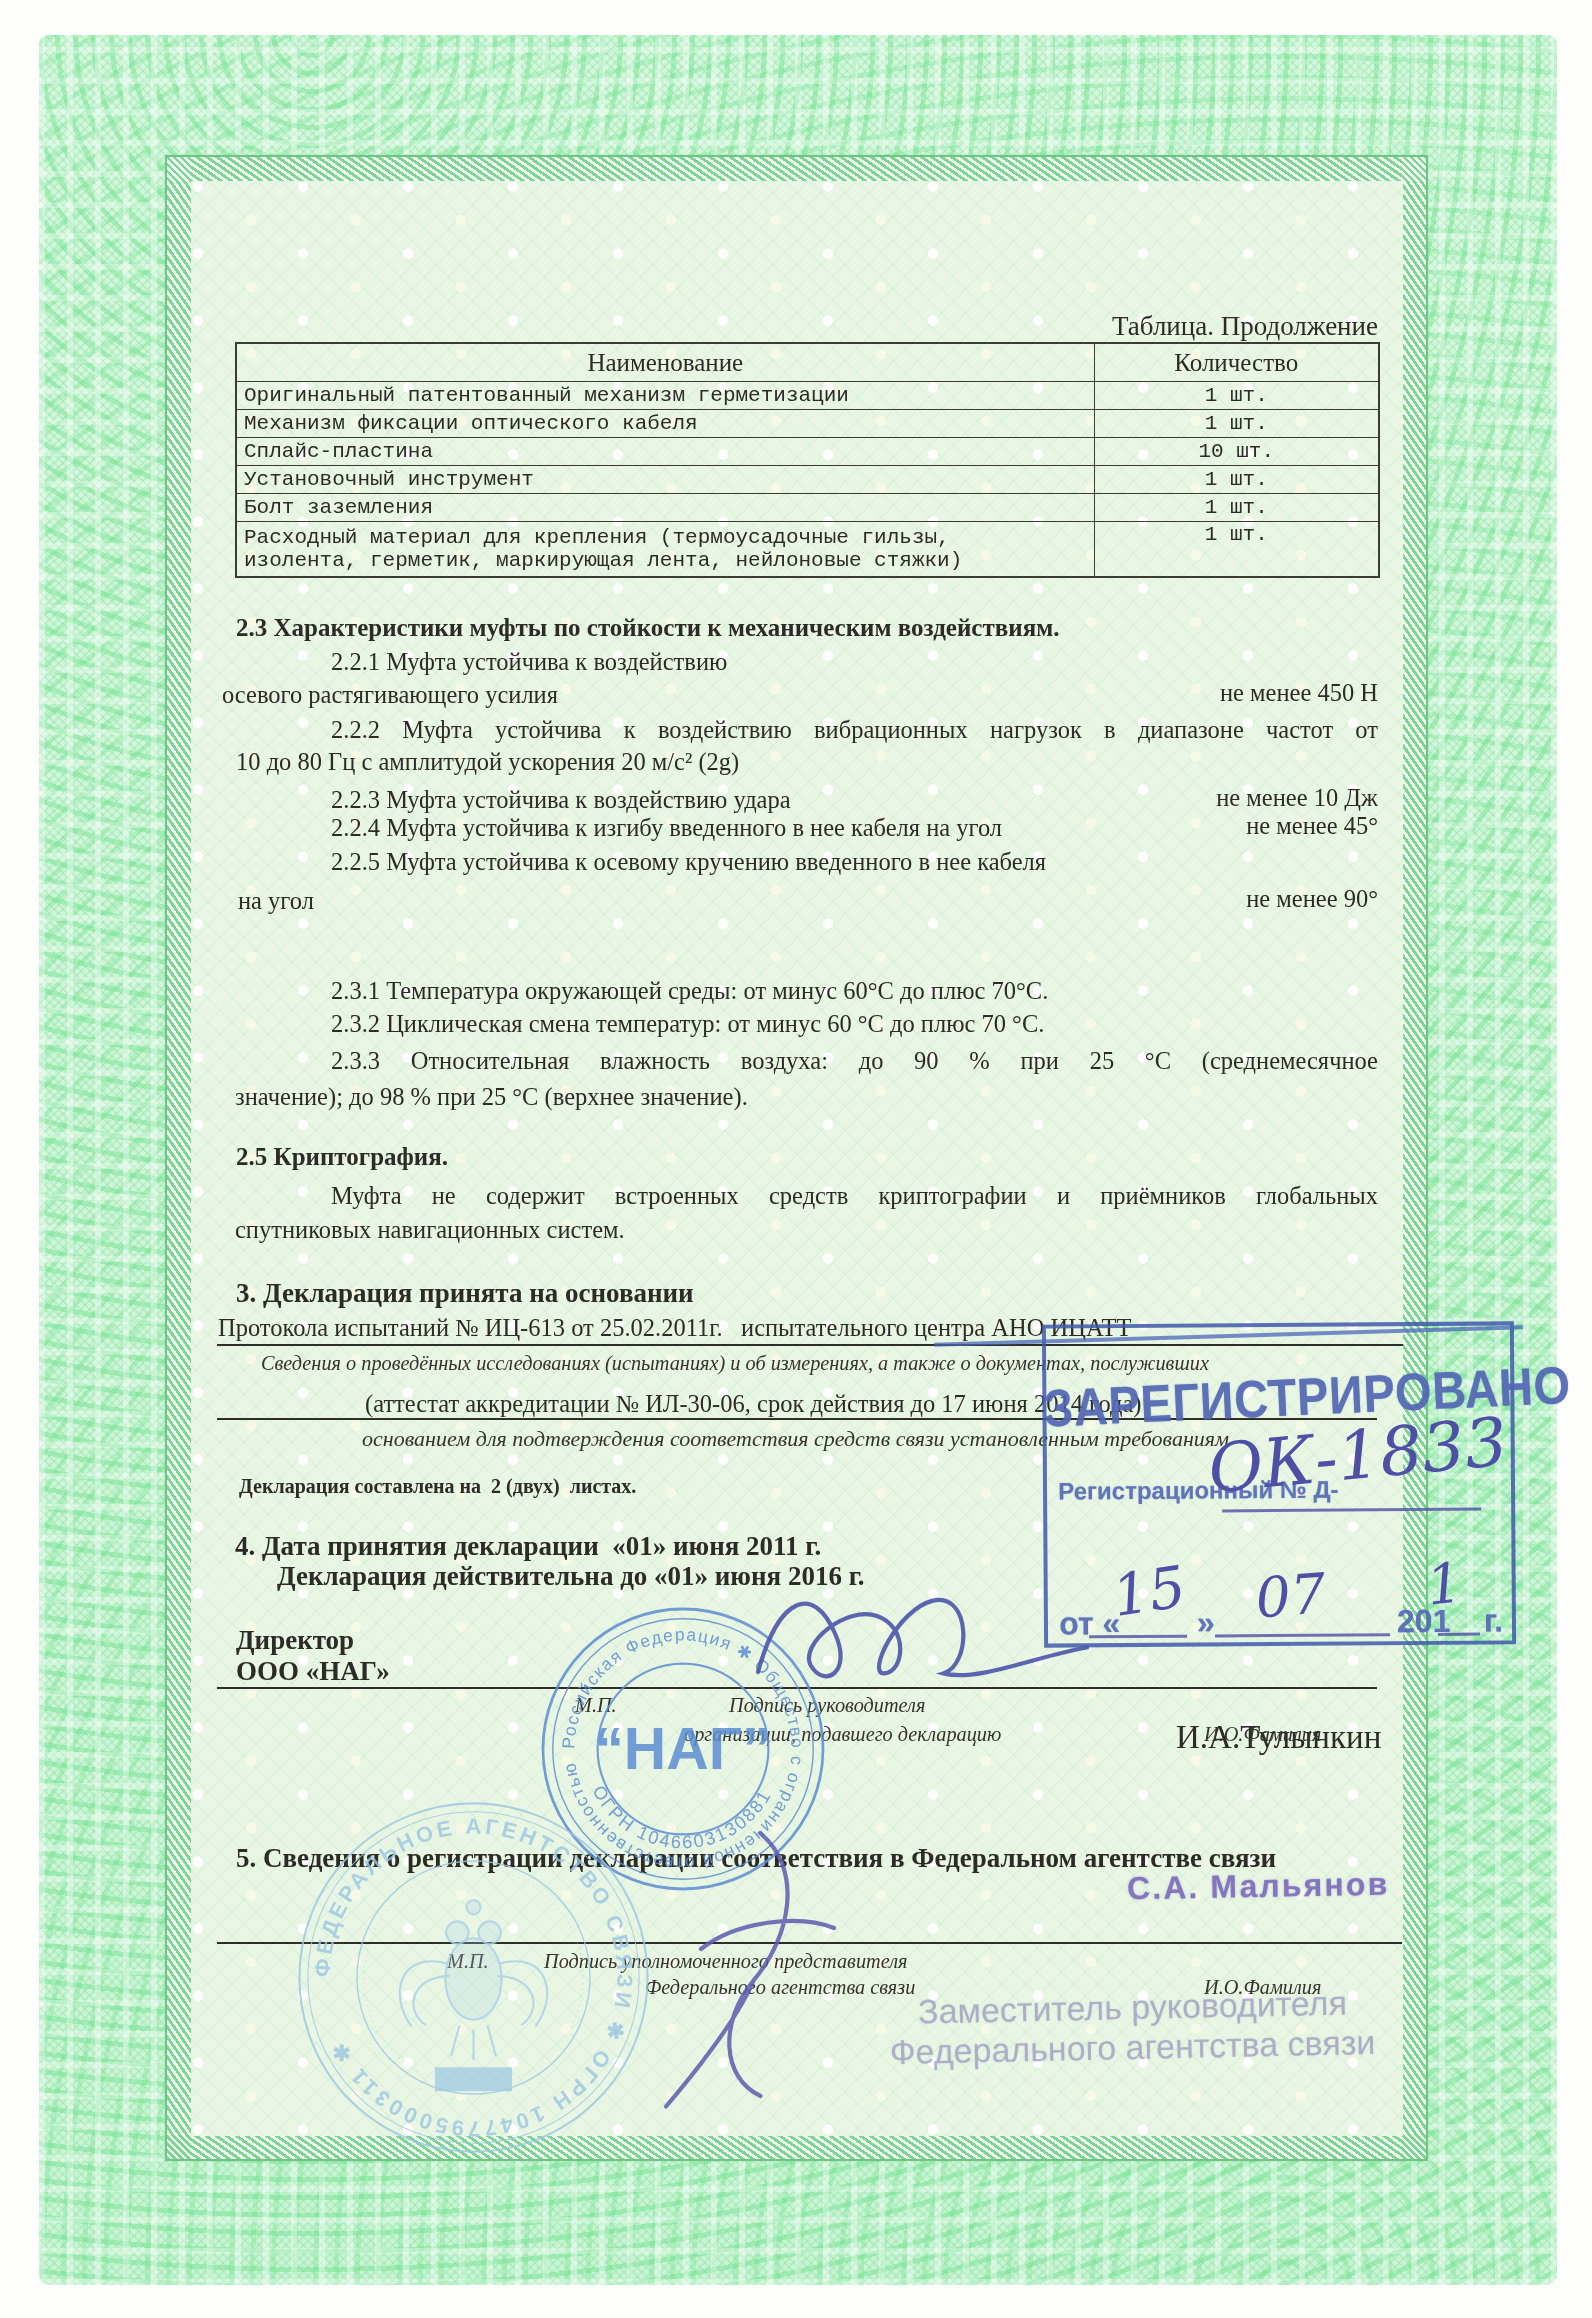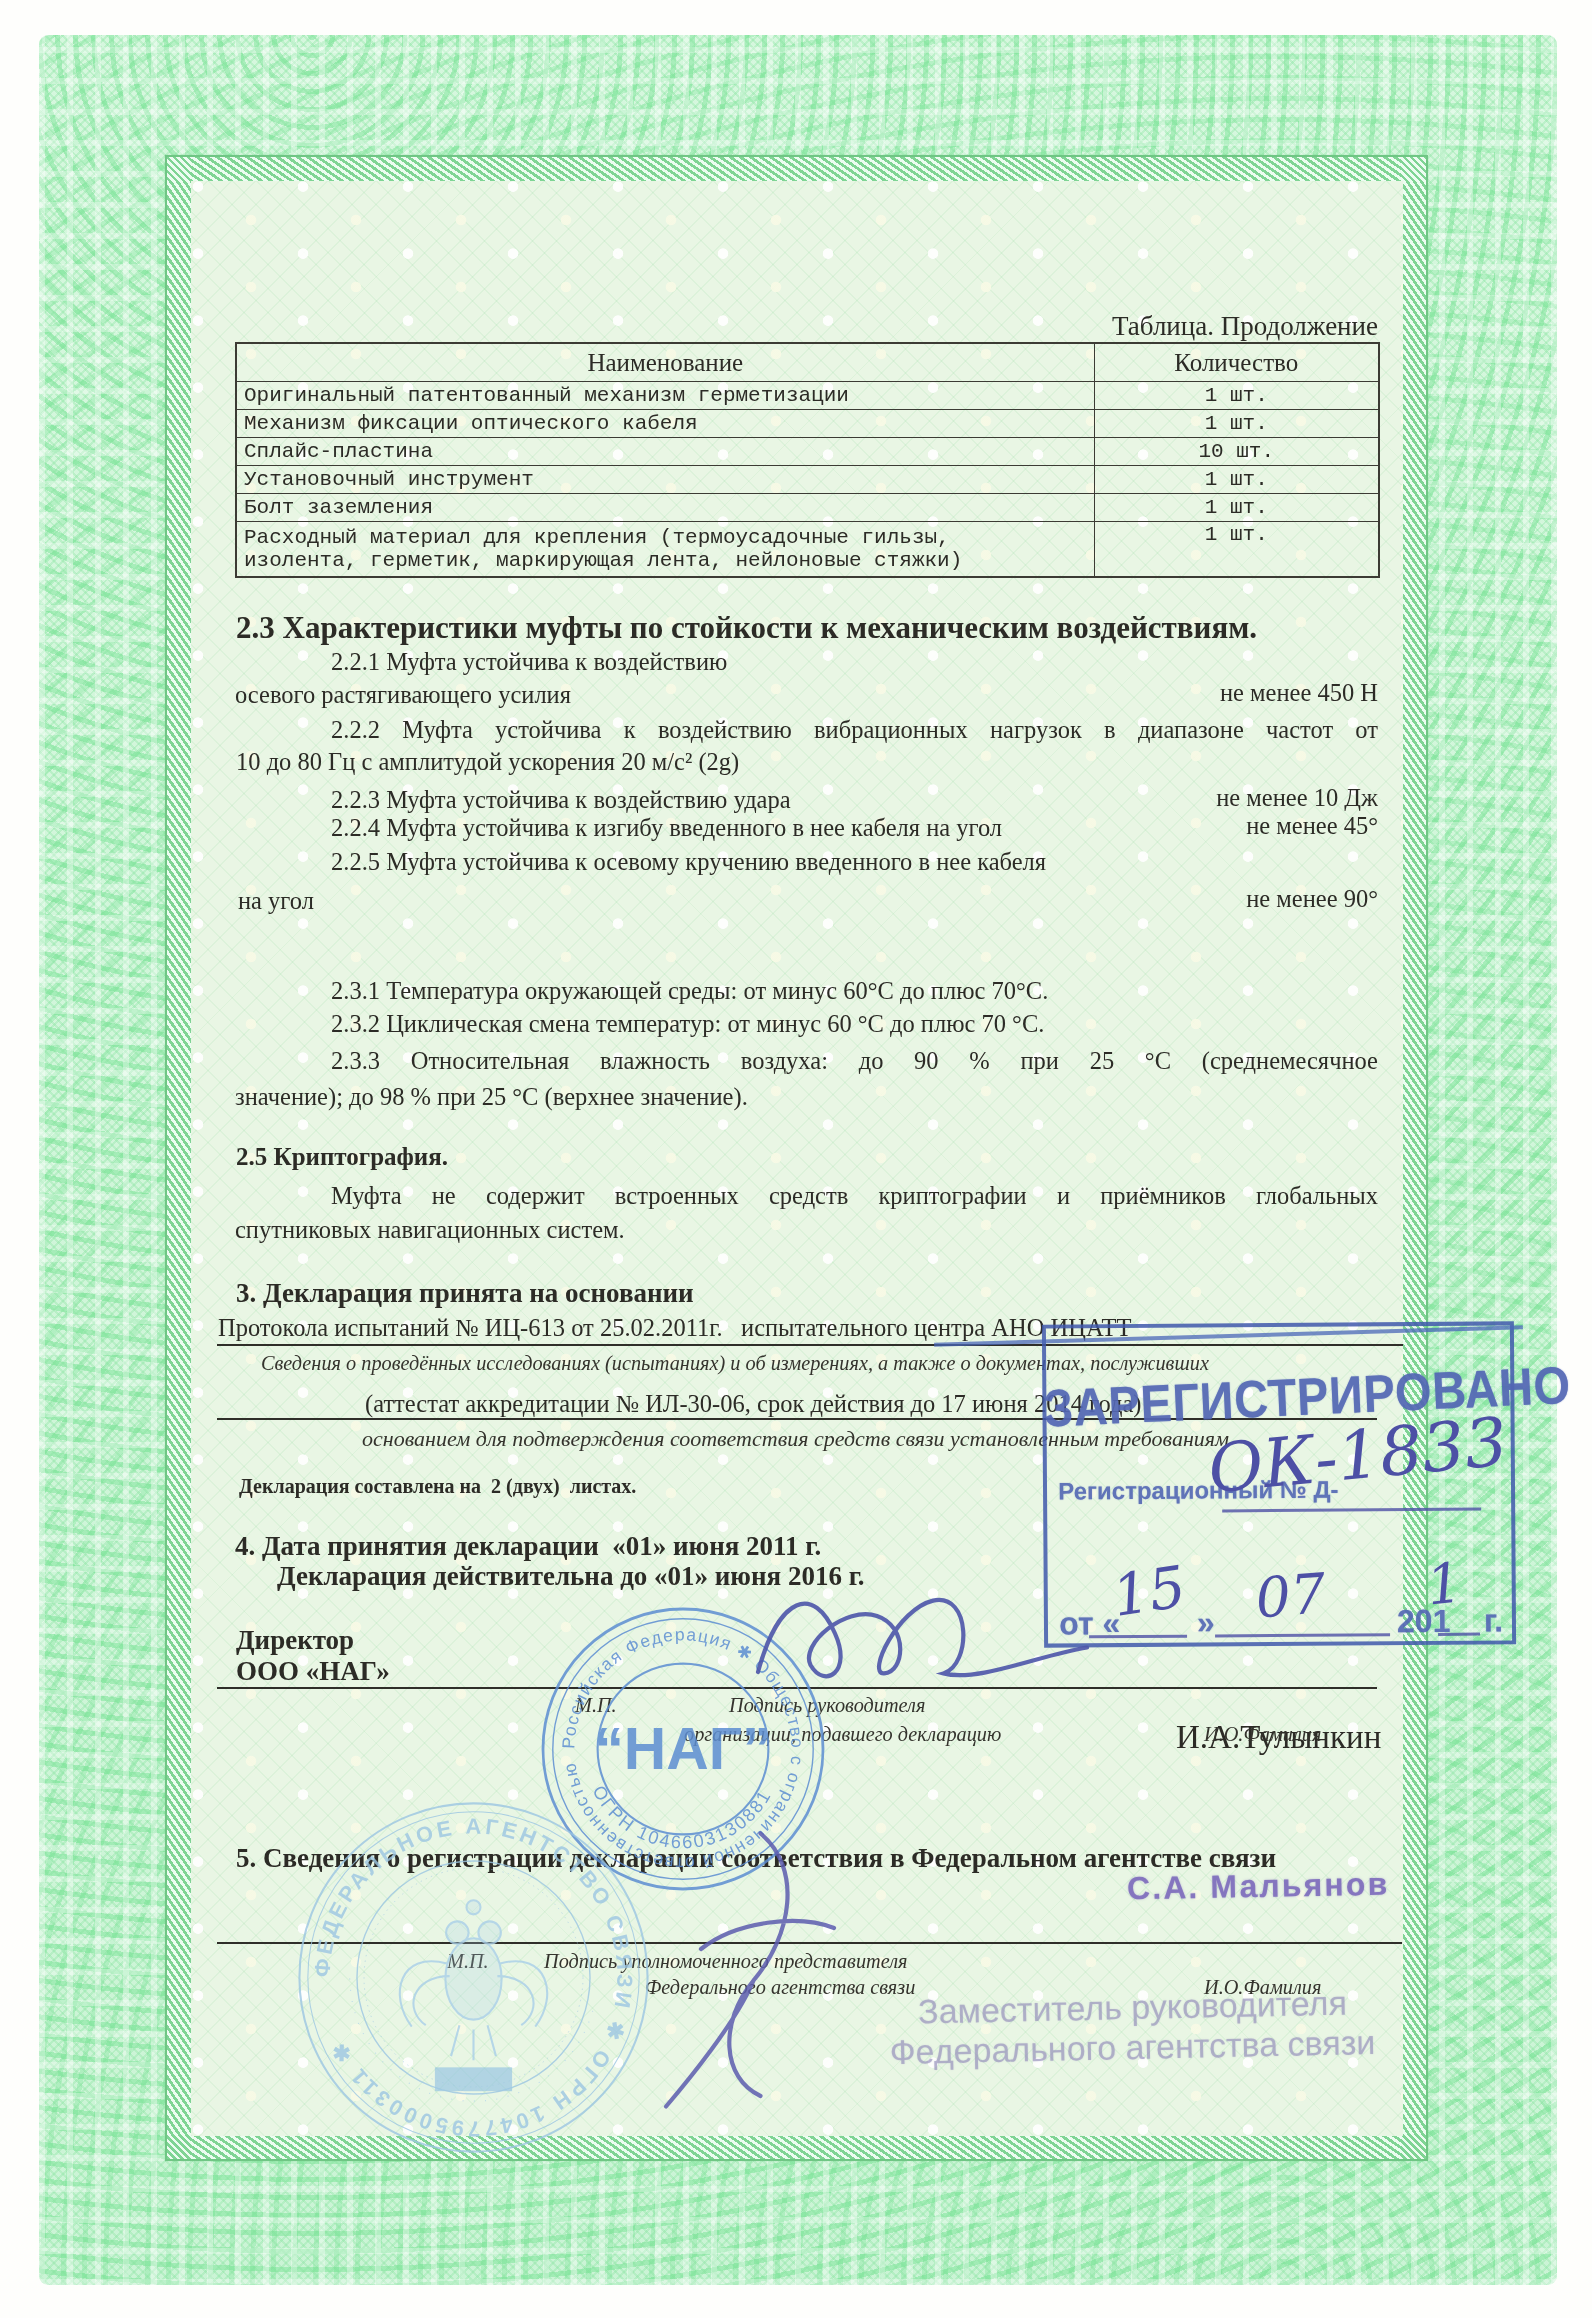"2.3 Характеристики муфты по стойкости" div.ln { font-size: 31px -> 25px }
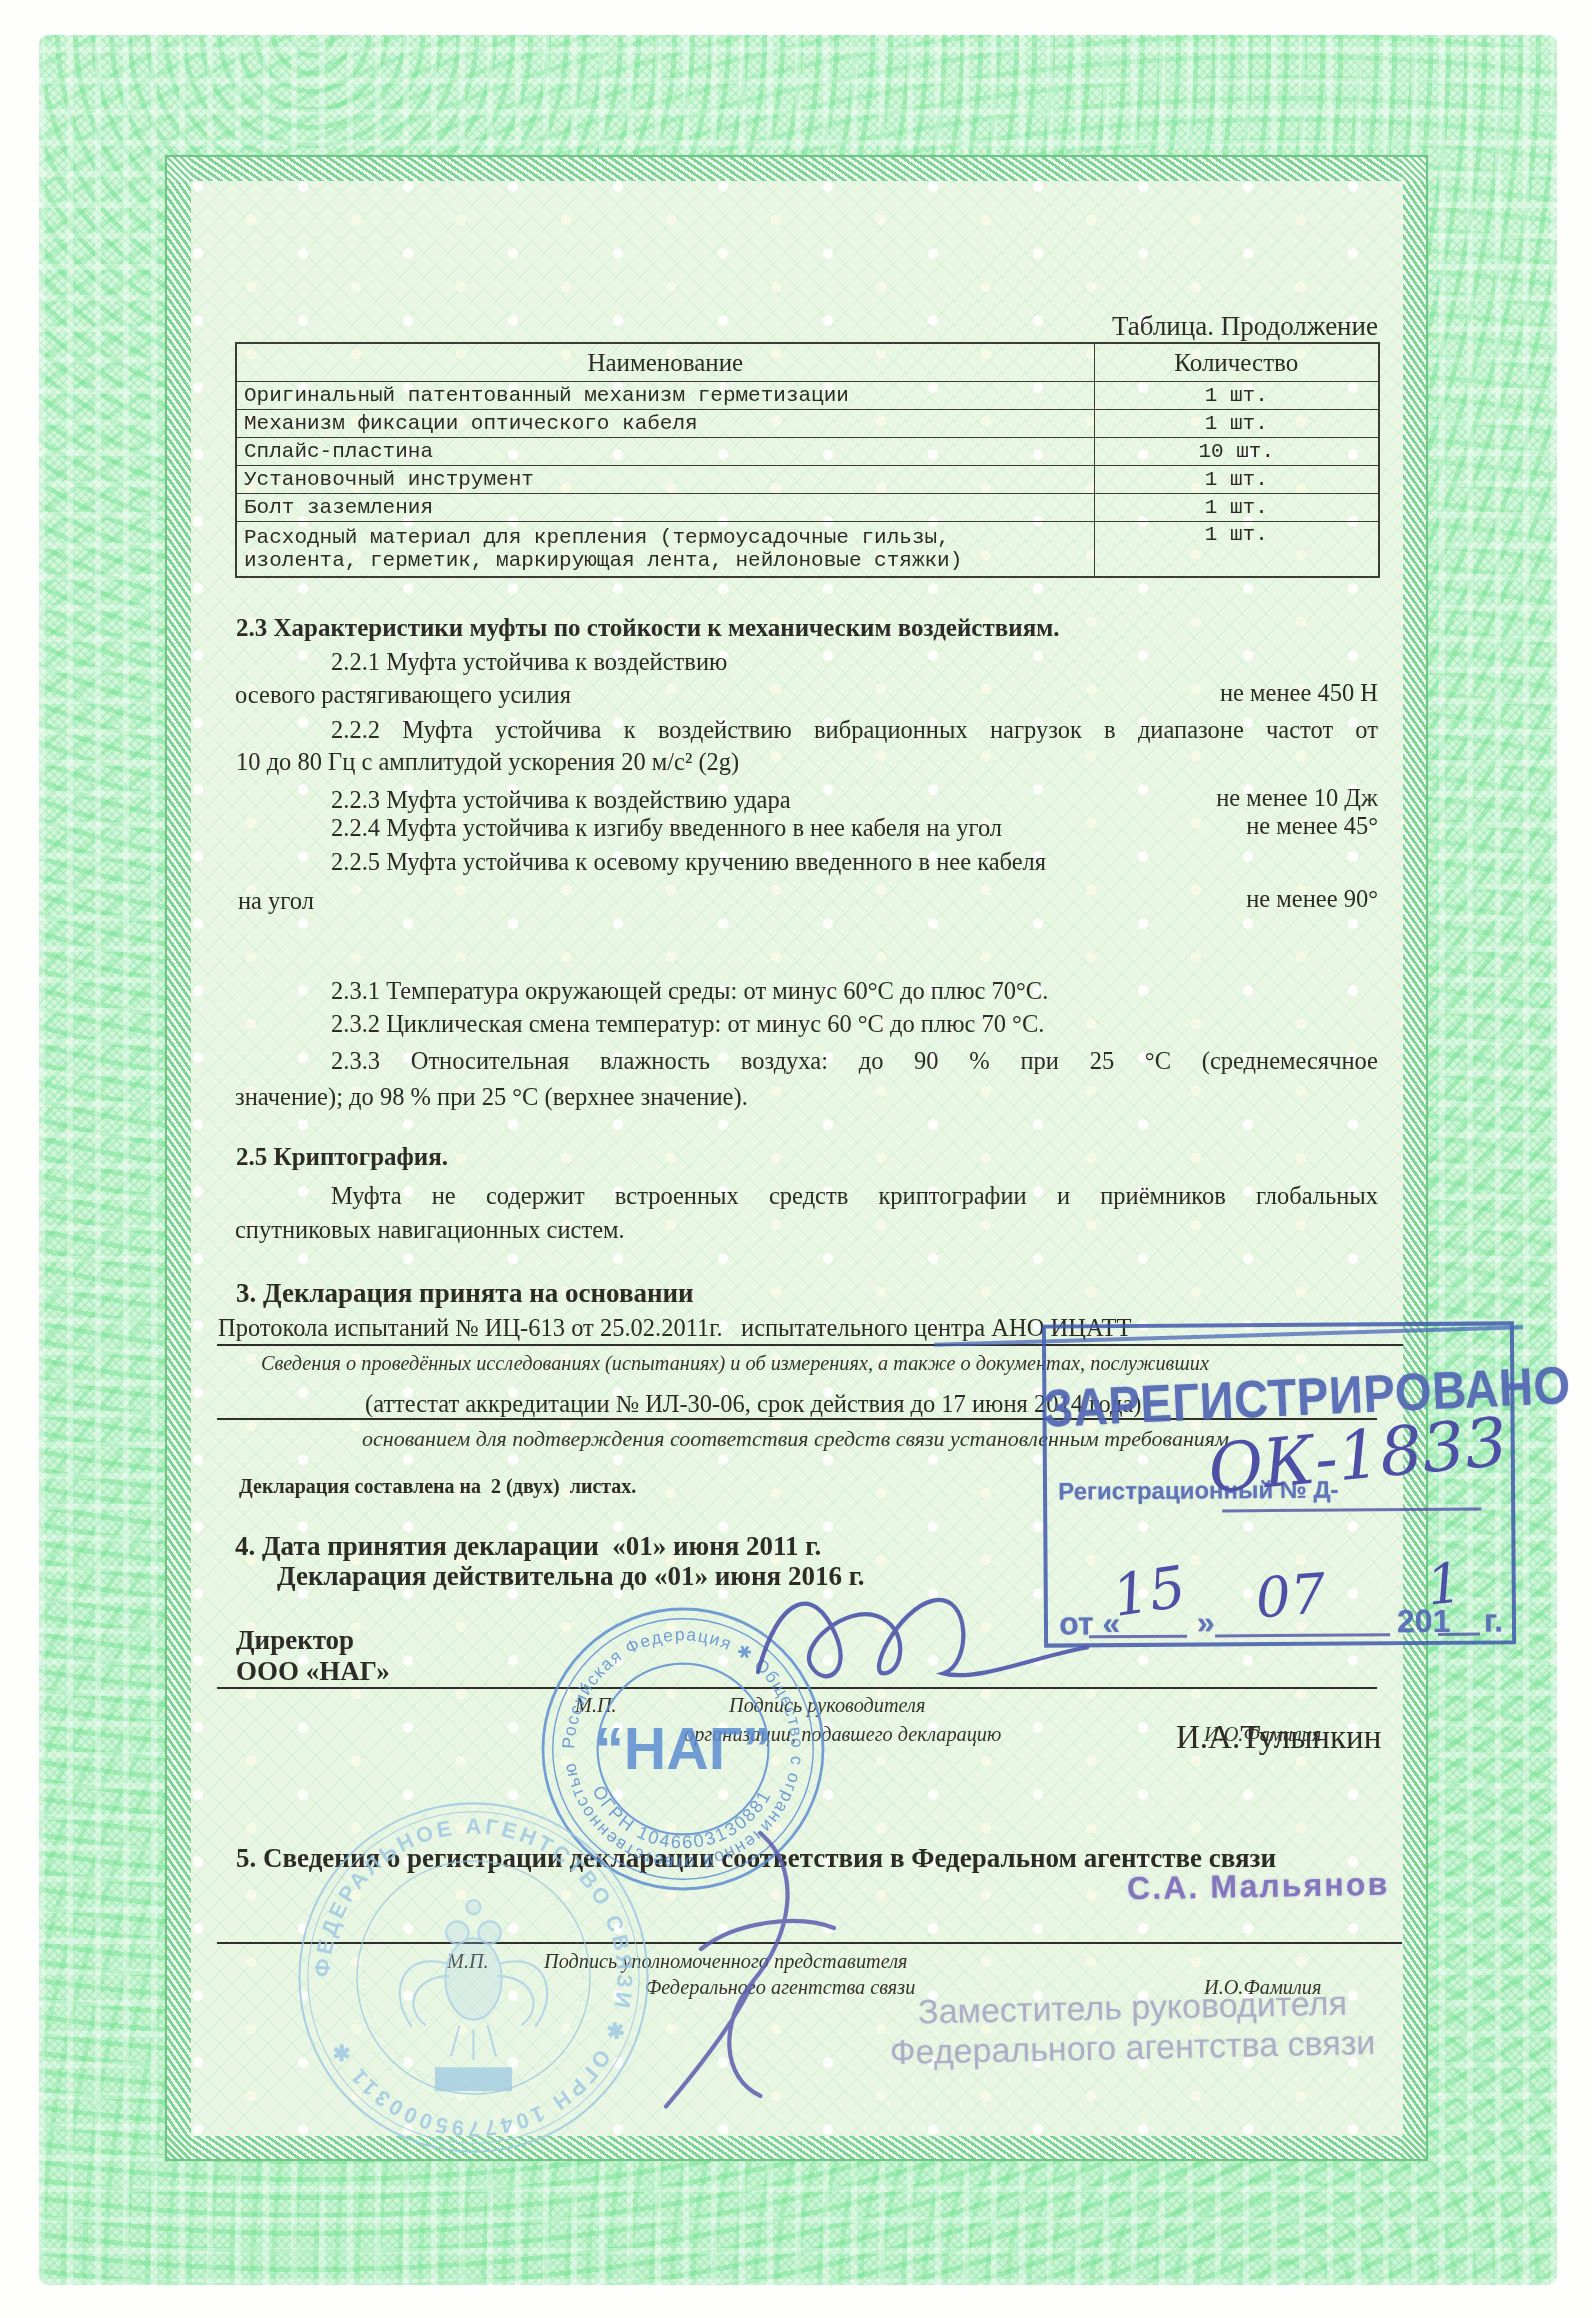"осевого растягивающего усилия" div.ln { left: 235px -> 222px }
